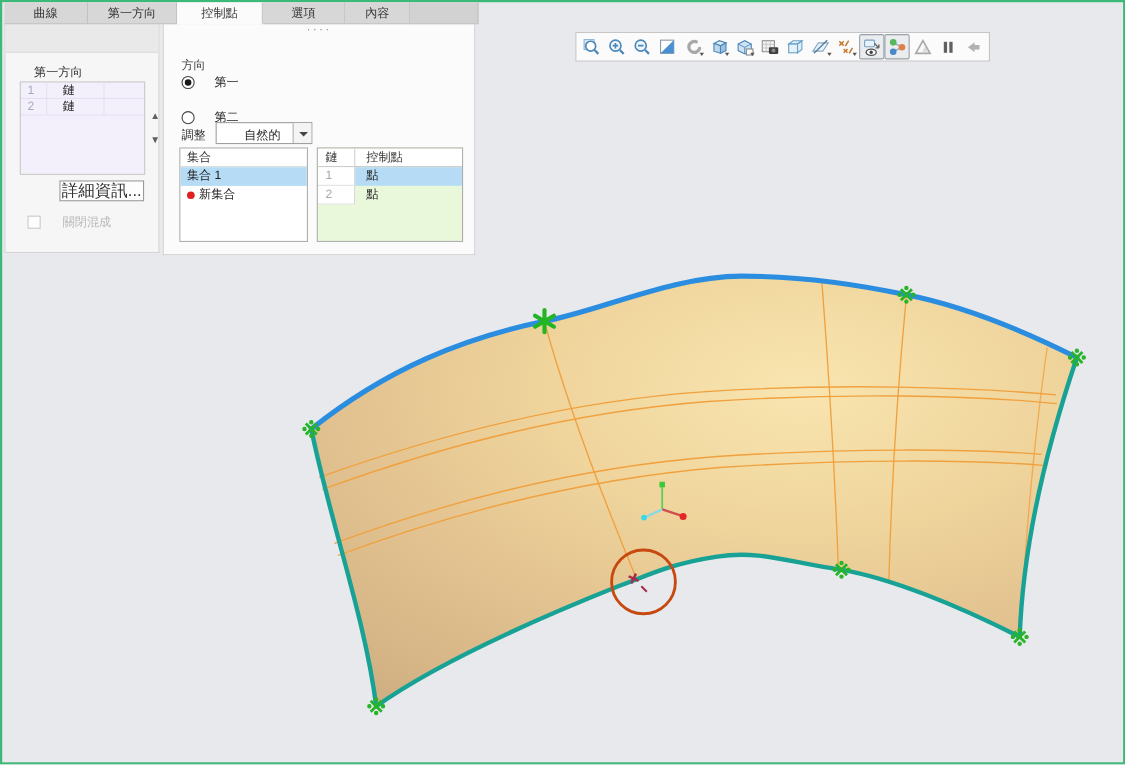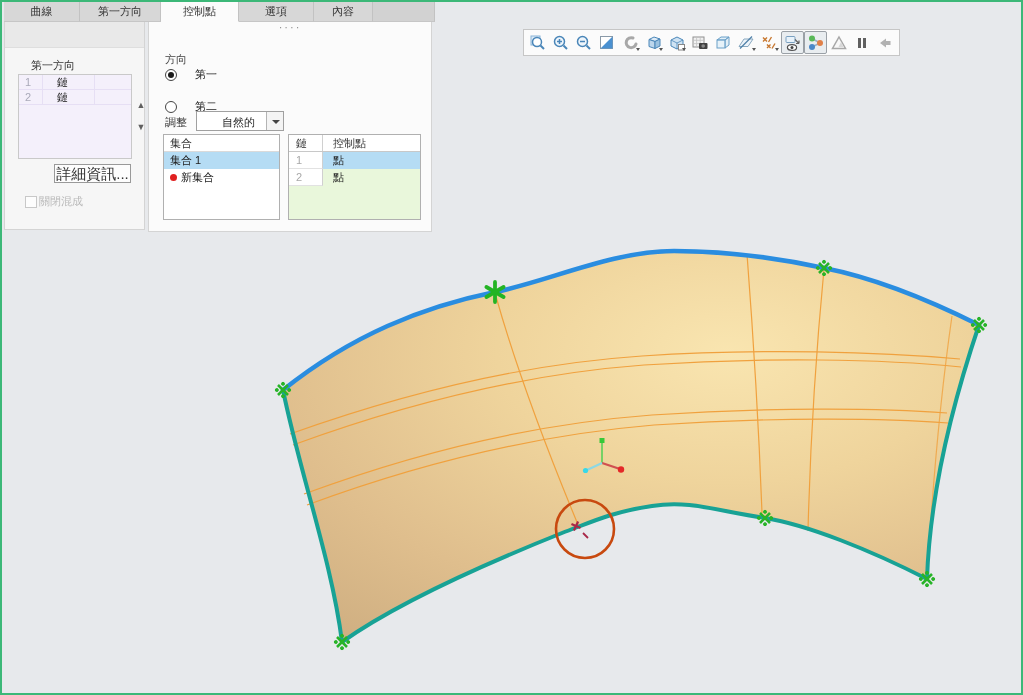"關閉混成" .chk-row { gap: 2px -> 20px }
